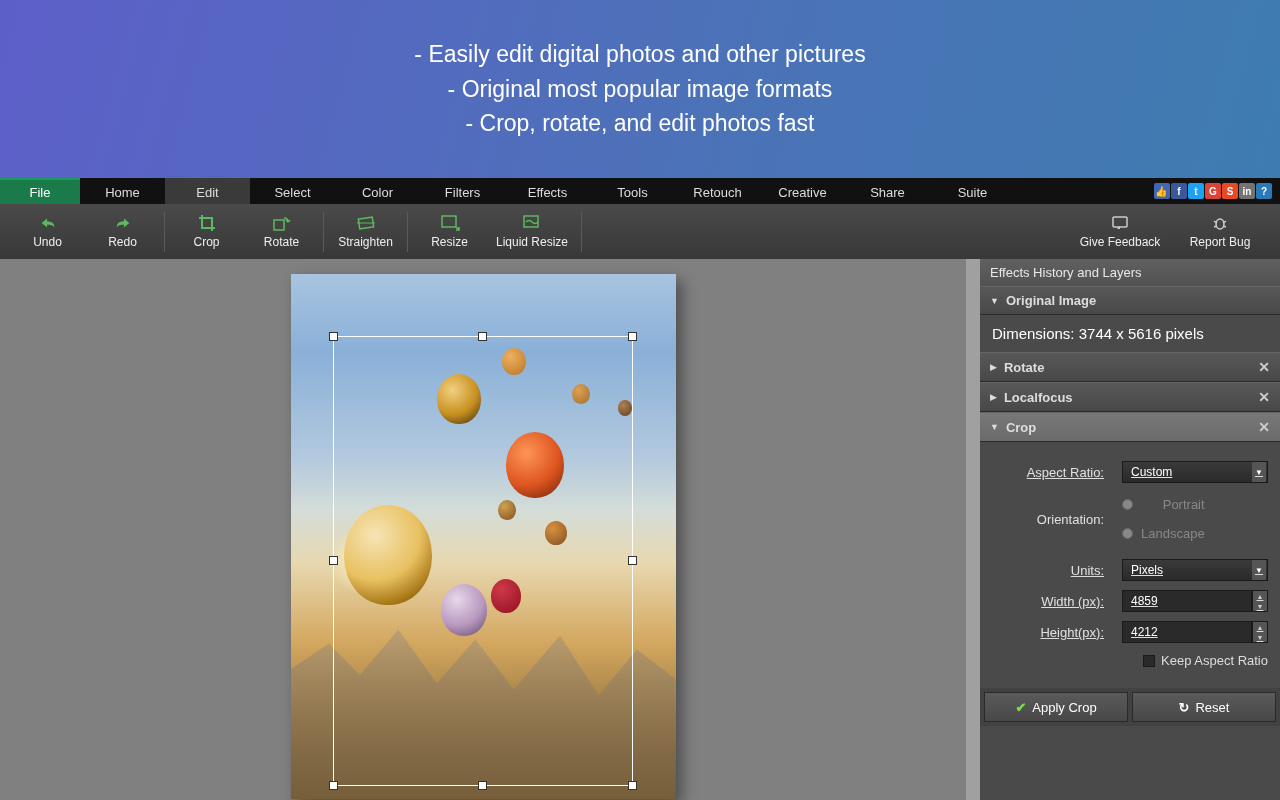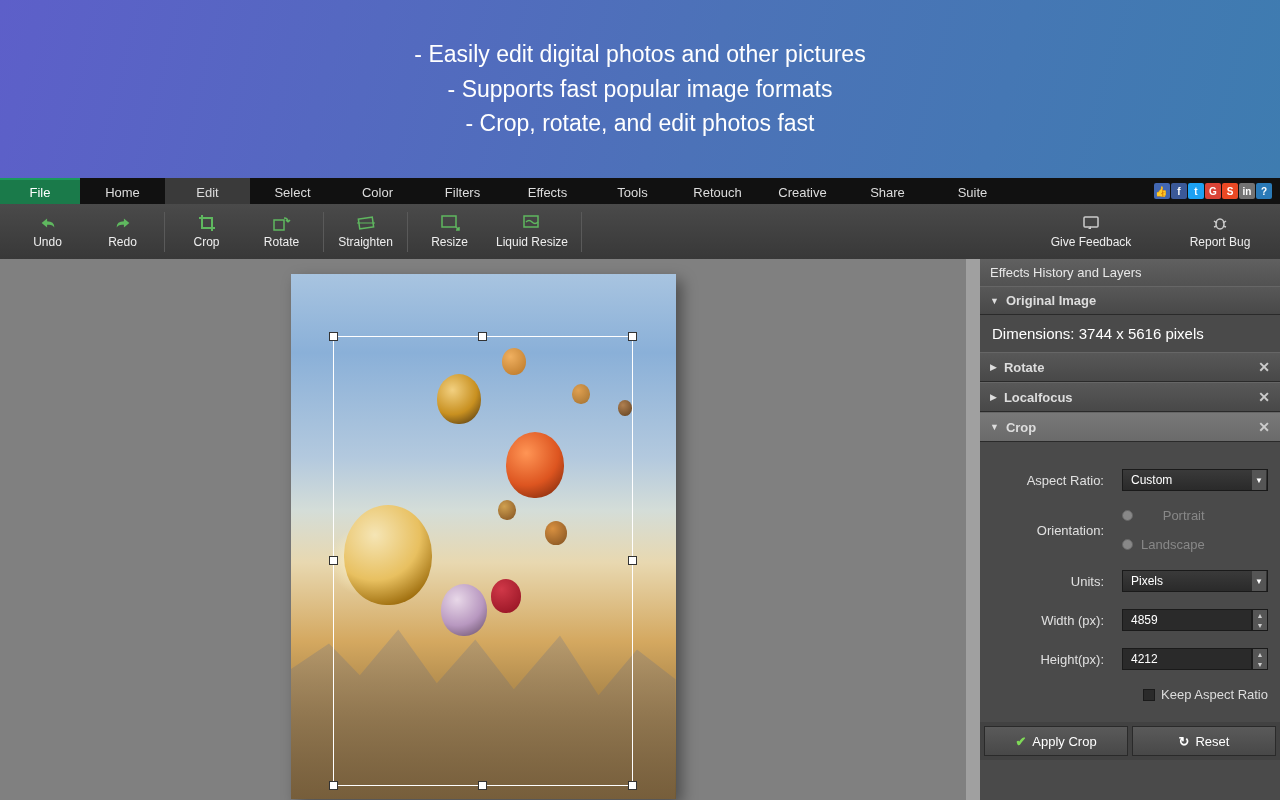"- Supports fast popular image" div { text: Supports fast -> Original most }
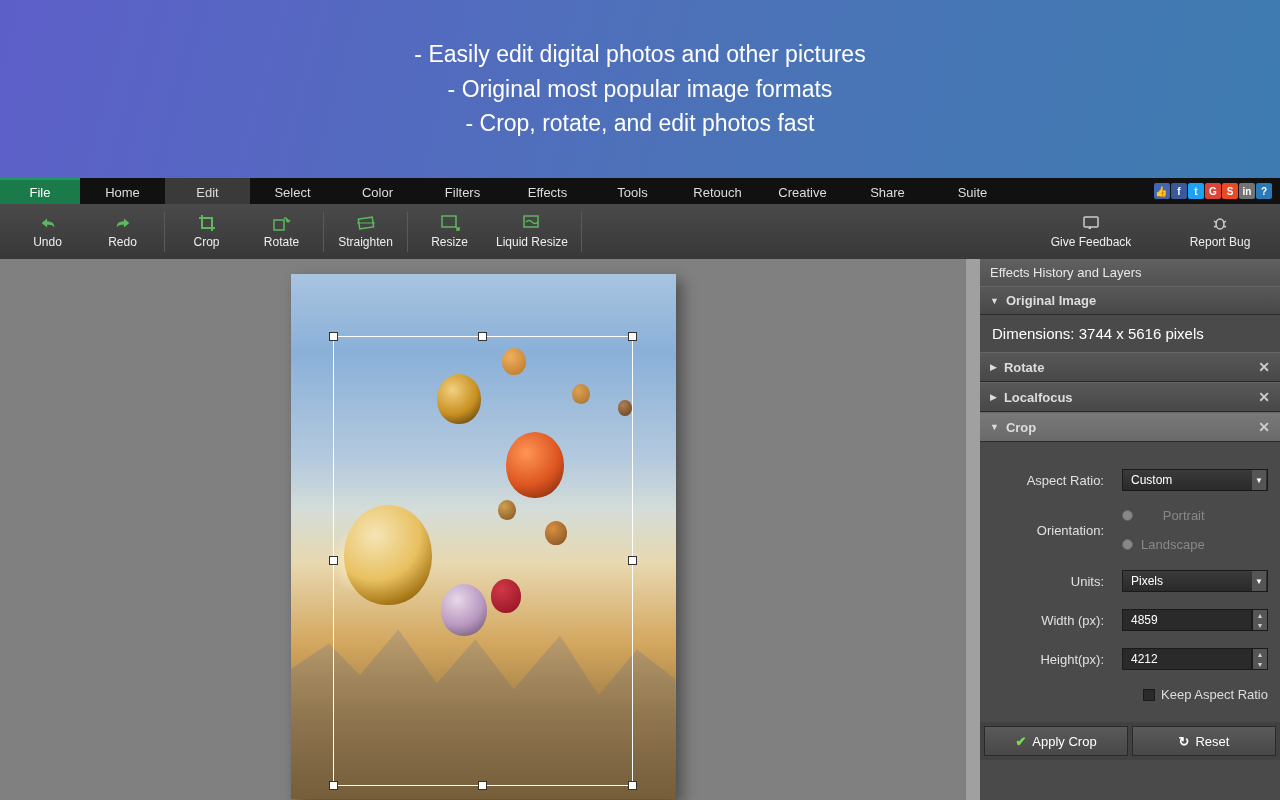"Give Feedback" .toolbar-right { gap: 29px -> none }
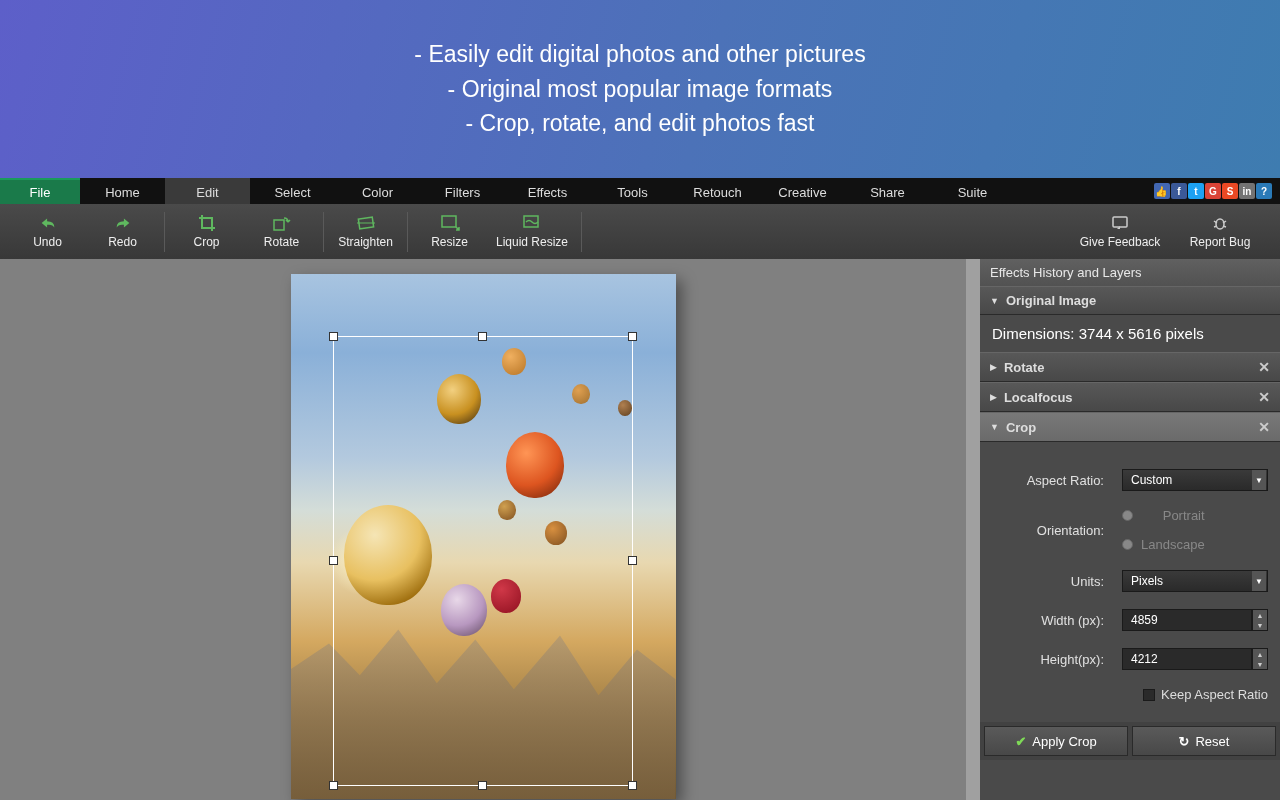"Aspect Ratio:" .form-row { margin: 17px 0 -> 9px 0; text-decoration: none -> underline }
